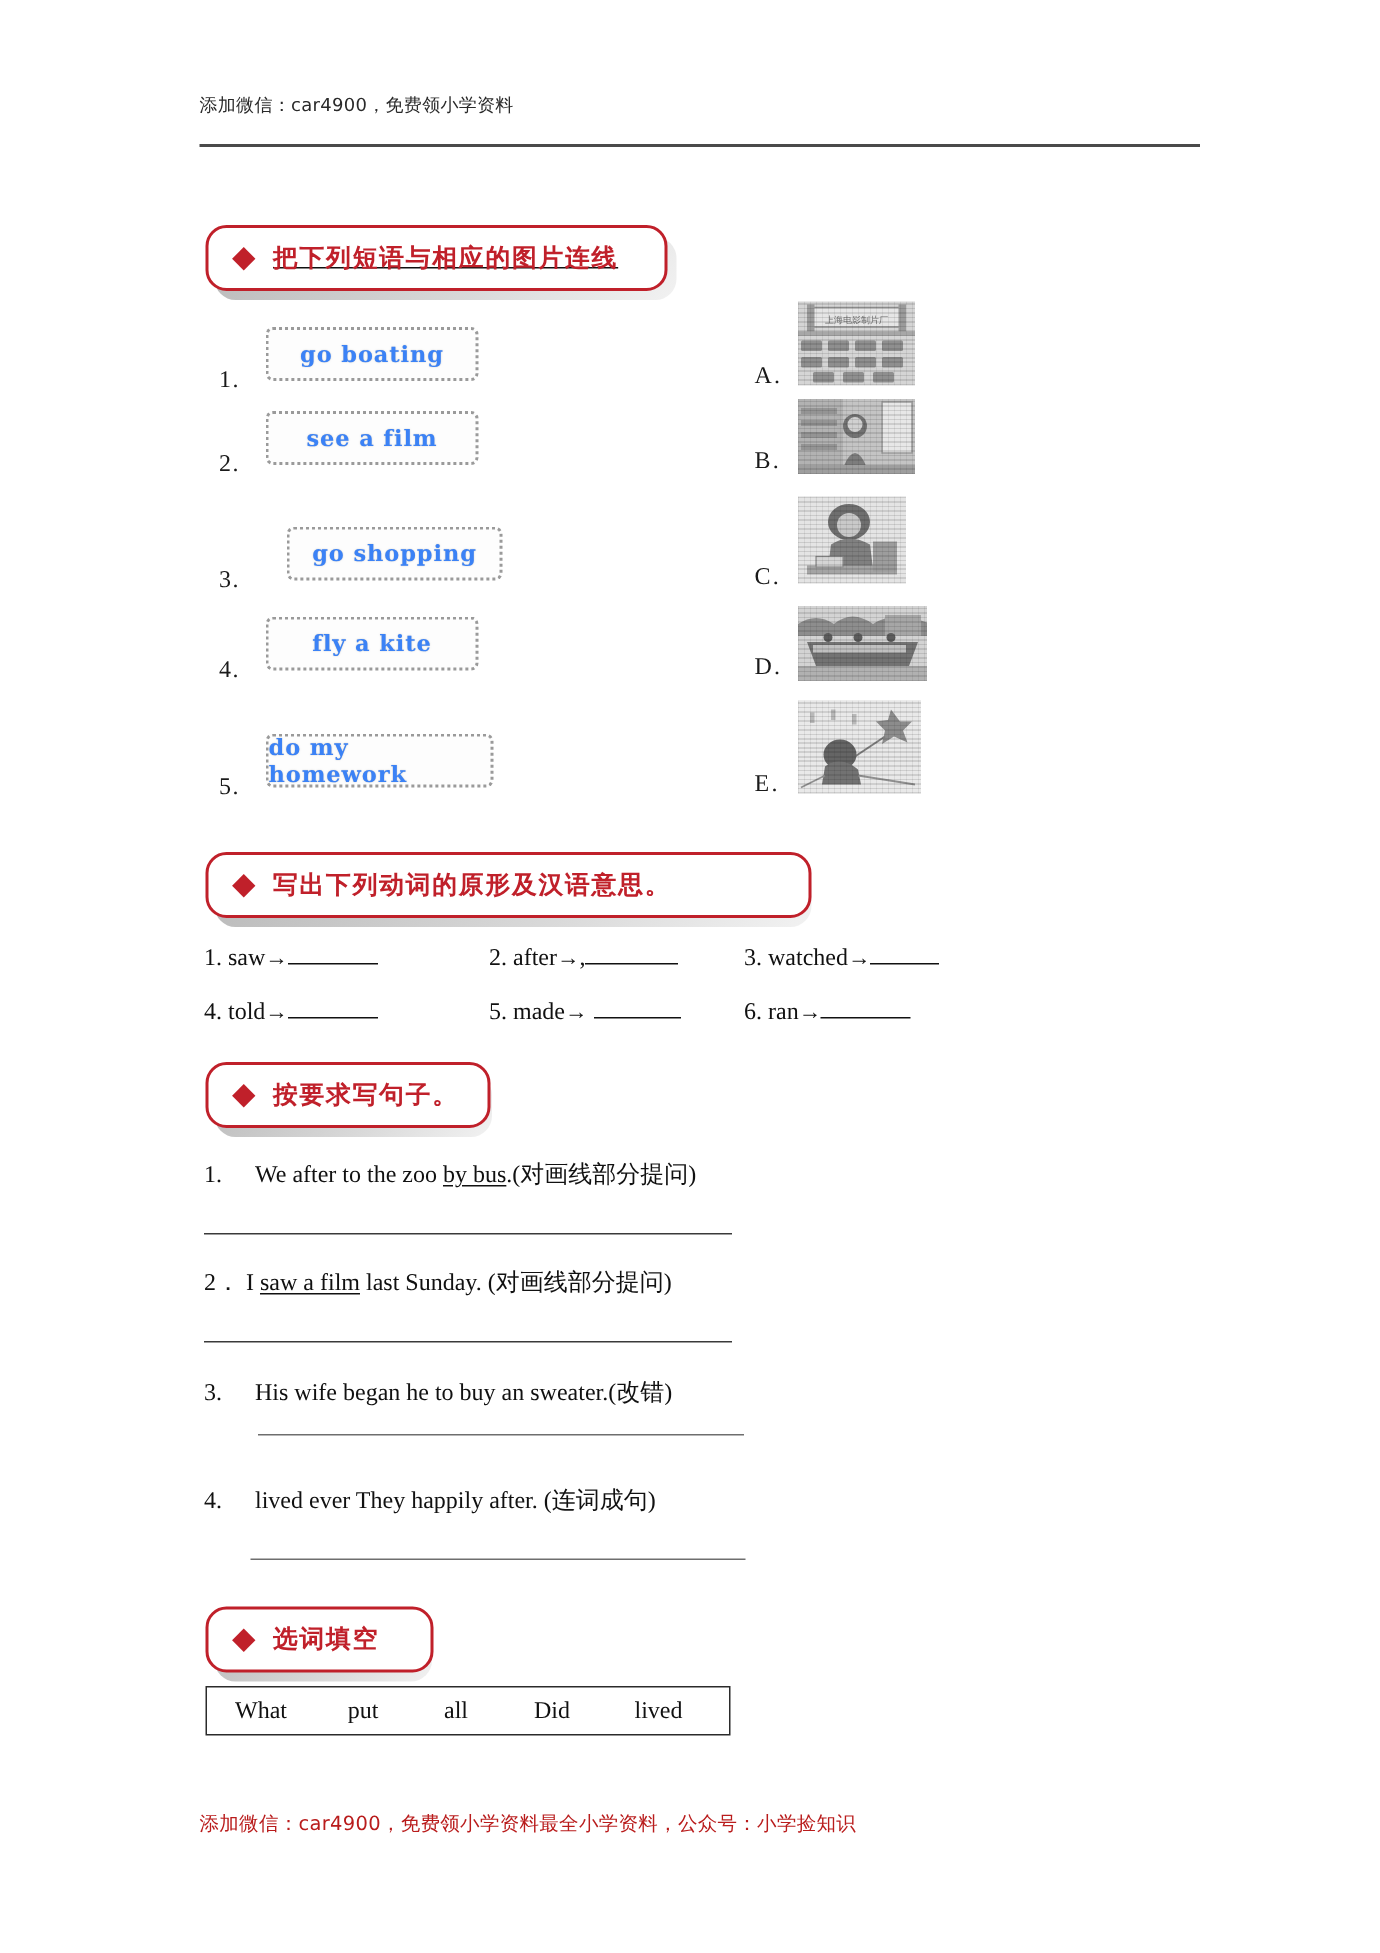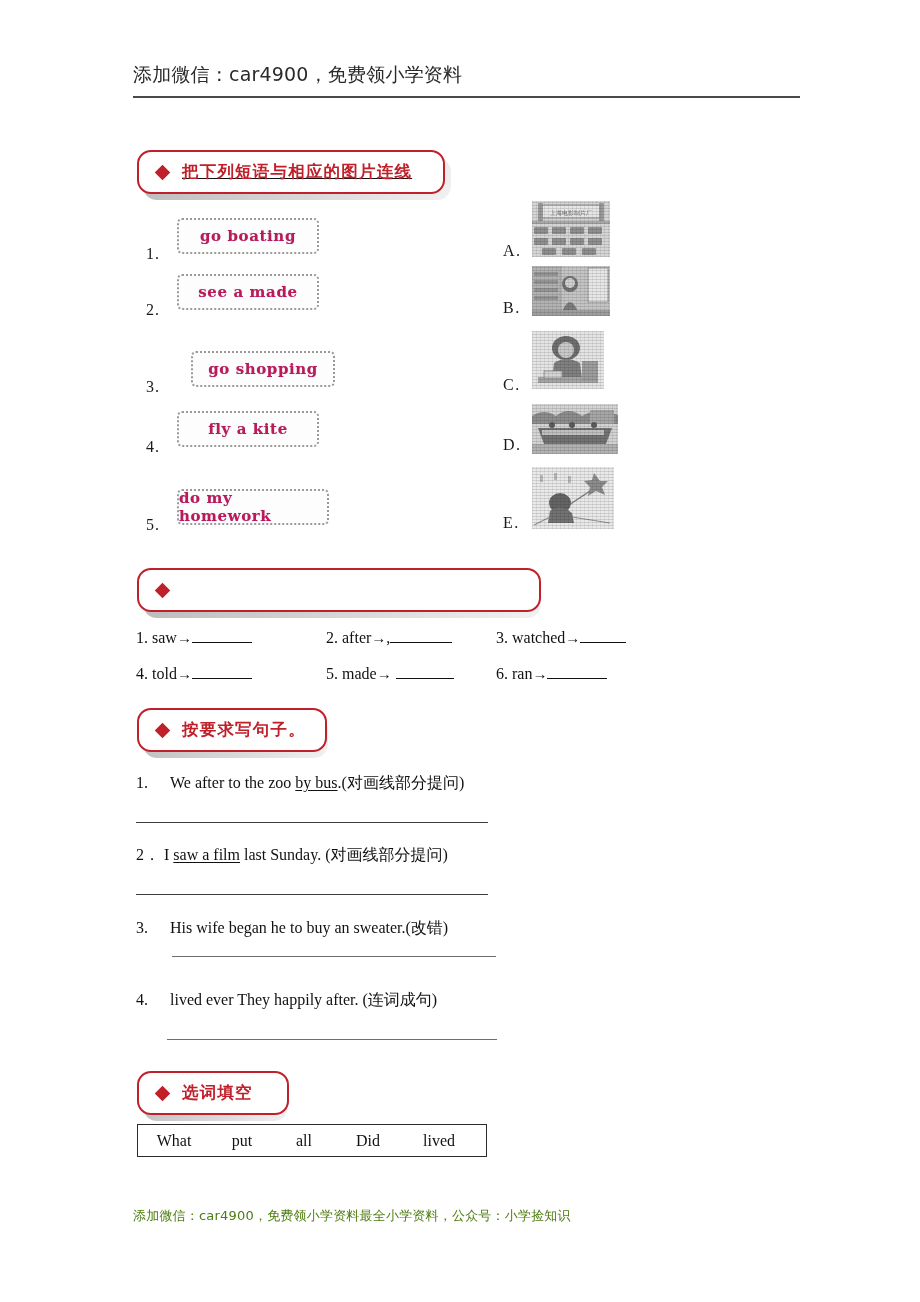"添加微信：car4900，免费领小学资料" .wm-header { font-size: 19px -> 12px }
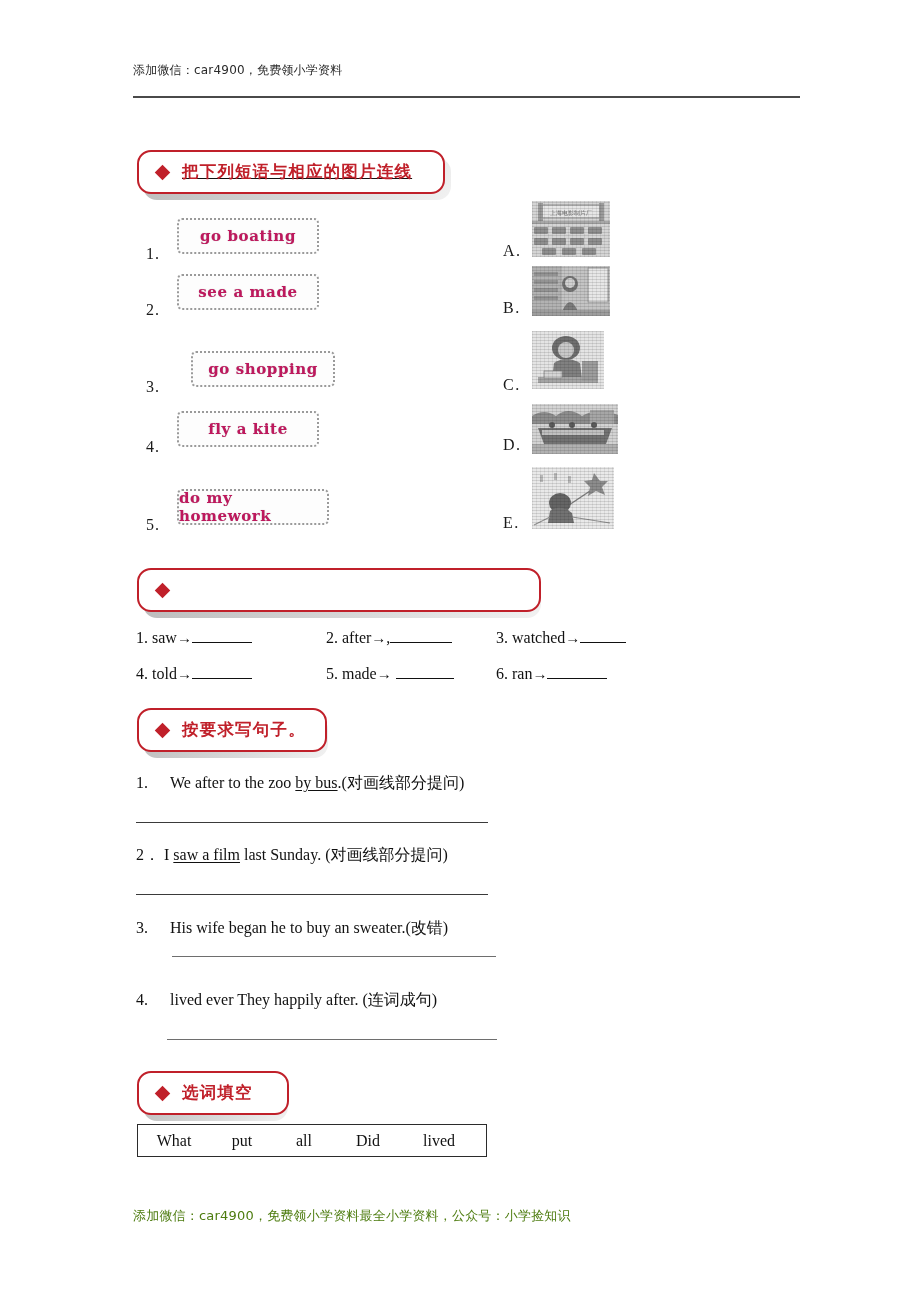"go boating" .phrase-box { color: #be185d -> #3b82f6 }
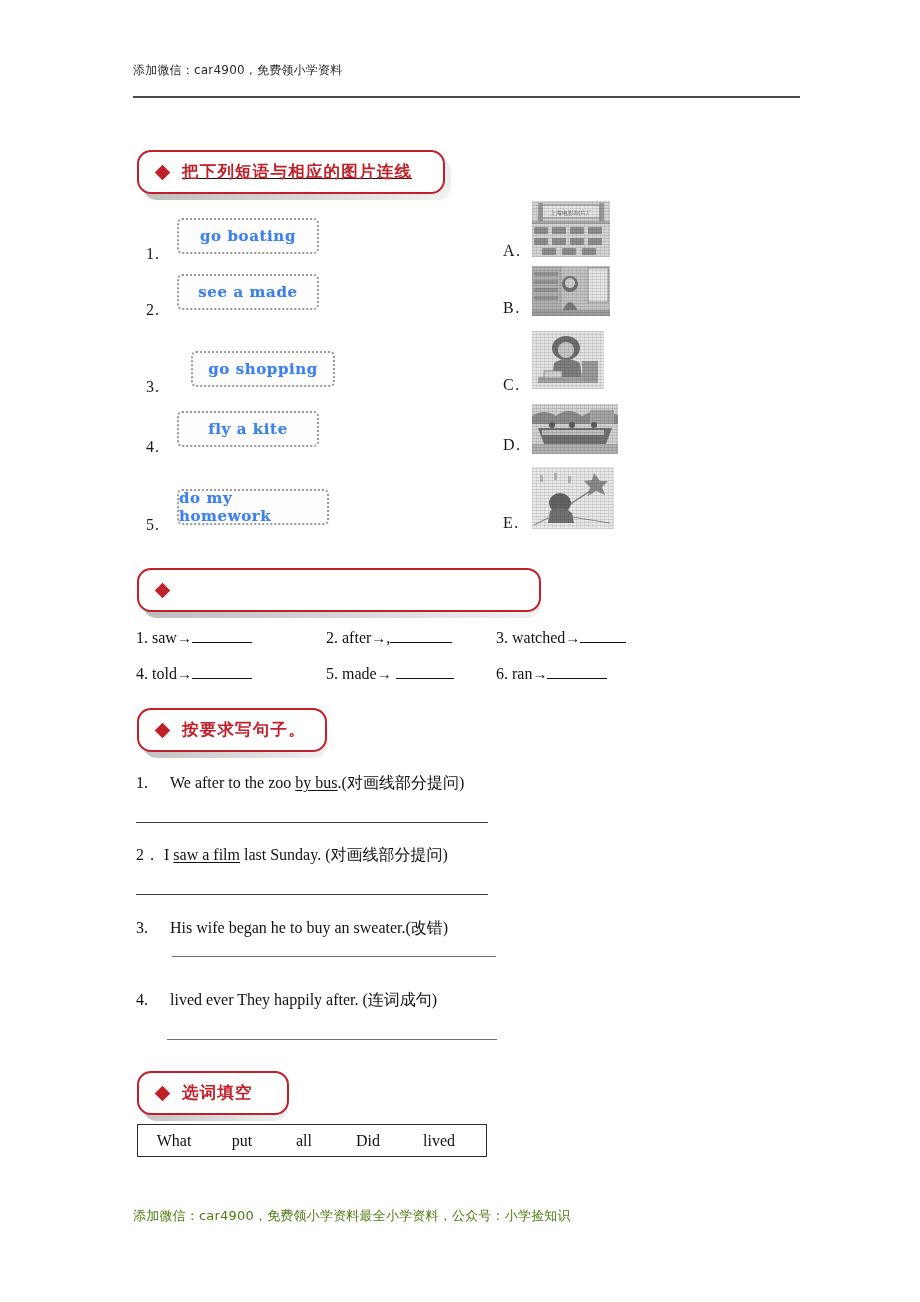"see a made" div.phrase-box { text: made -> film }
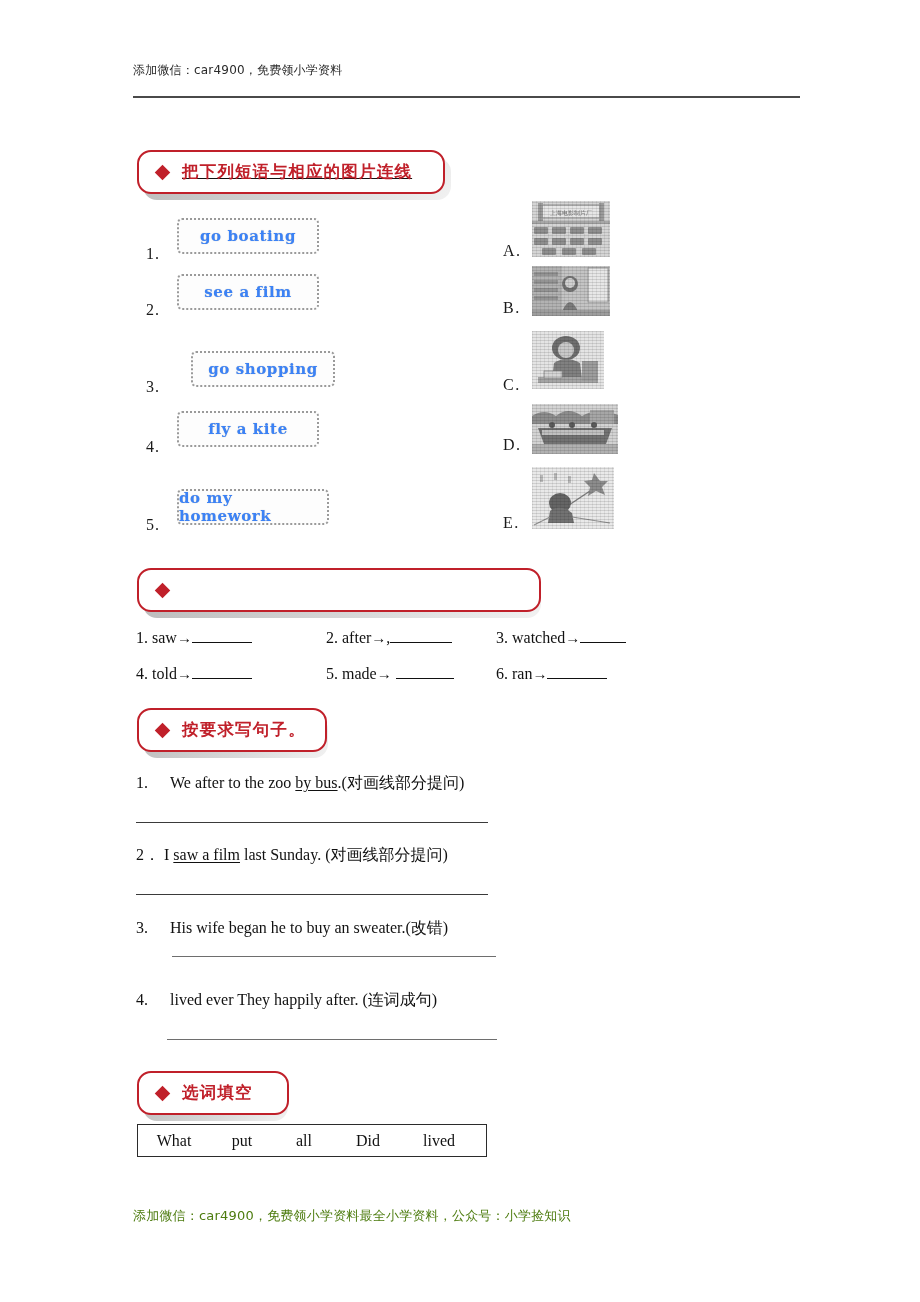"写出下列动词的原形及汉语意思。" span.head-text { html: none -> <span>写出下列动词的原形及汉语意思。</span> }
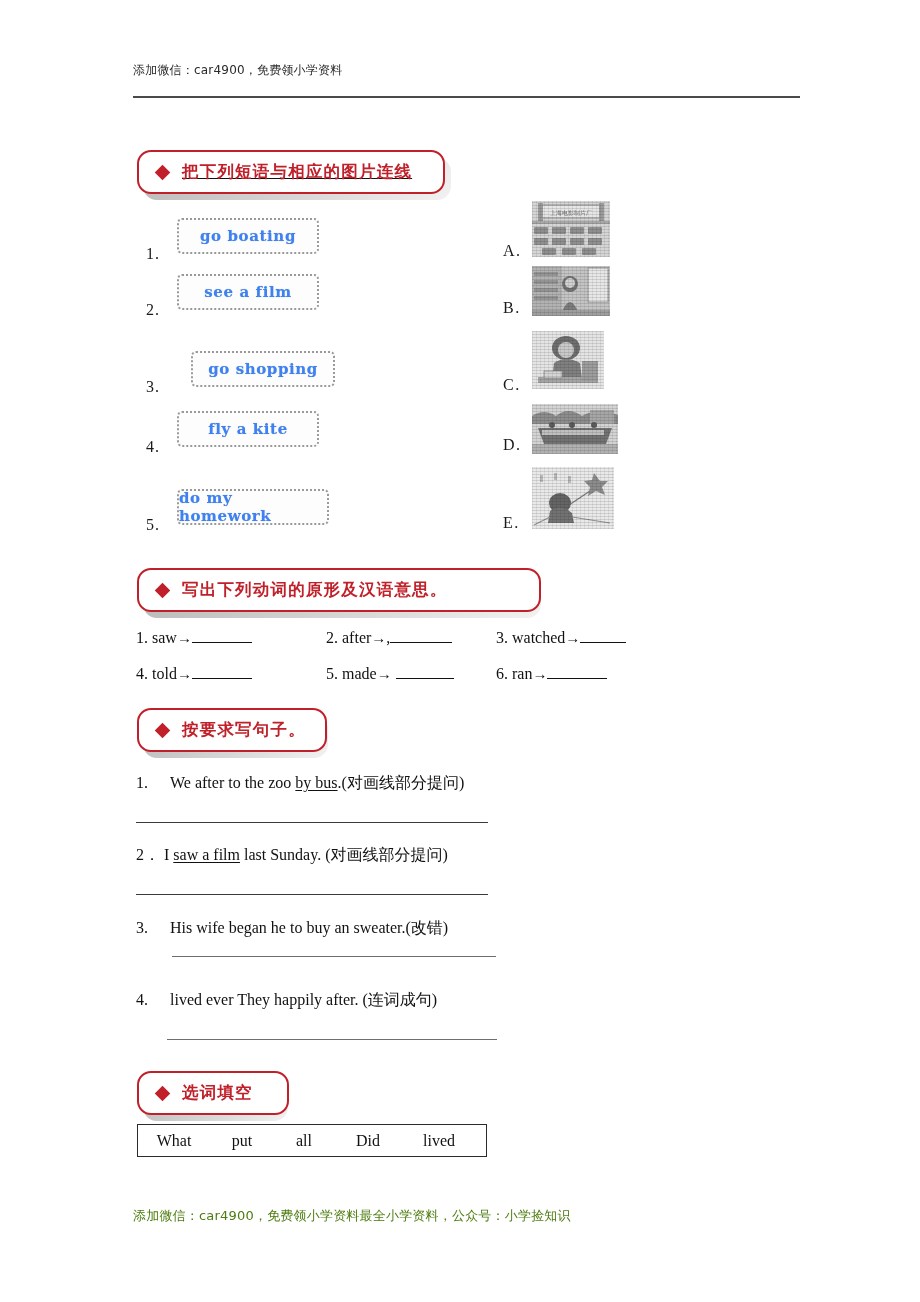"添加微信：car4900，免费领小学资料最全小学资料，公众号：小学捡知识" .wm-footer { color: #4d7c0f -> #b91c1c }
